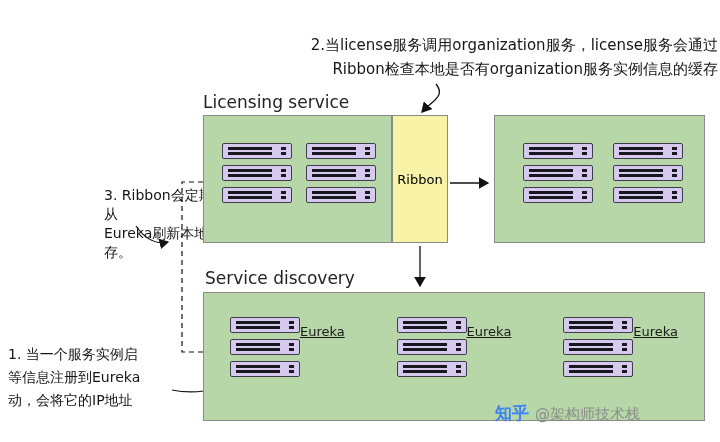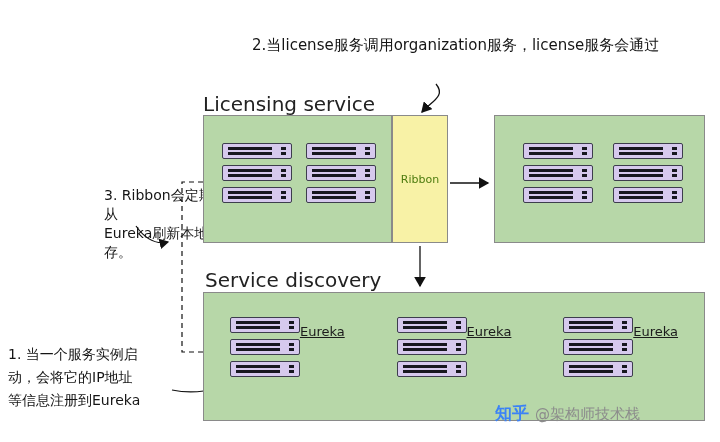"2.当license服务调用organization服务，license服务会通" .note2 { text-align: left -> right }
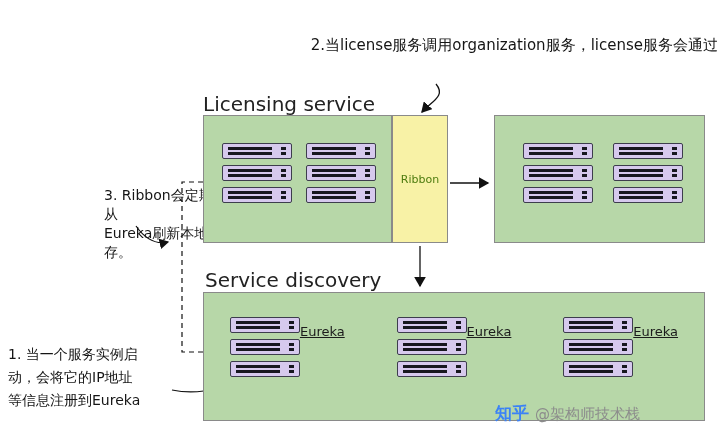"Ribbon检查本地是否有organization服务实例信息的缓存" div { html: none -> <div>Ribbon检查本地是否有organization服务实例信息的缓存</div> }
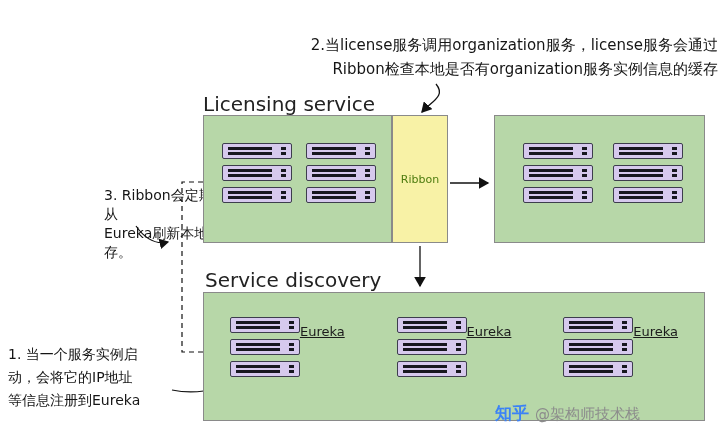"Licensing service" .box-label { font-size: 20px -> 17px }
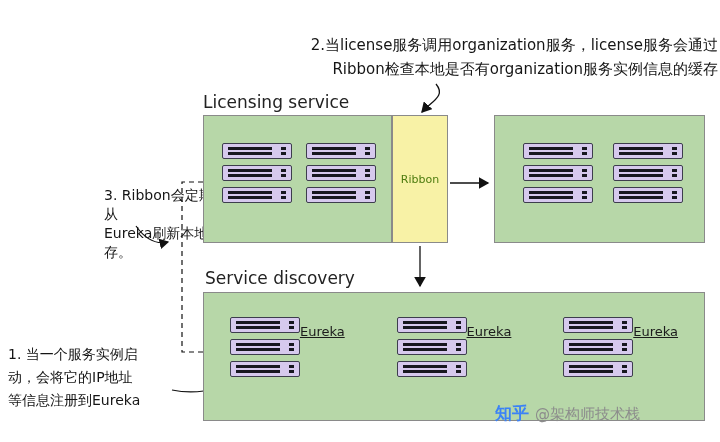"Ribbon" .ribbon-box { color: #4d7c0f -> #000000; font-size: 11px -> 13px }
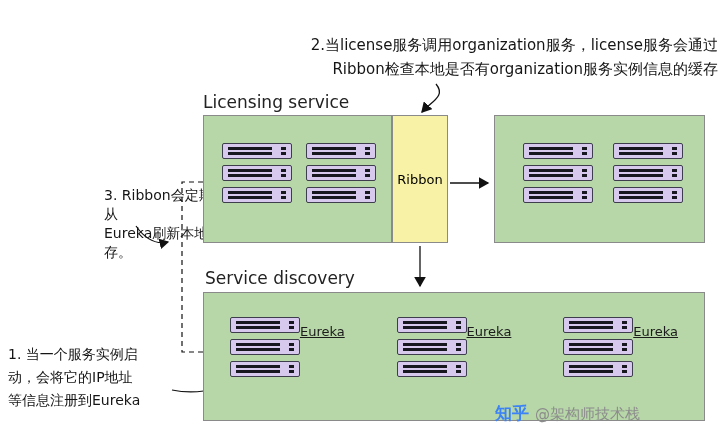"动，会将它的IP地址" div { order: before "等信息注册到Eureka" -> after "等信息注册到Eureka" }
